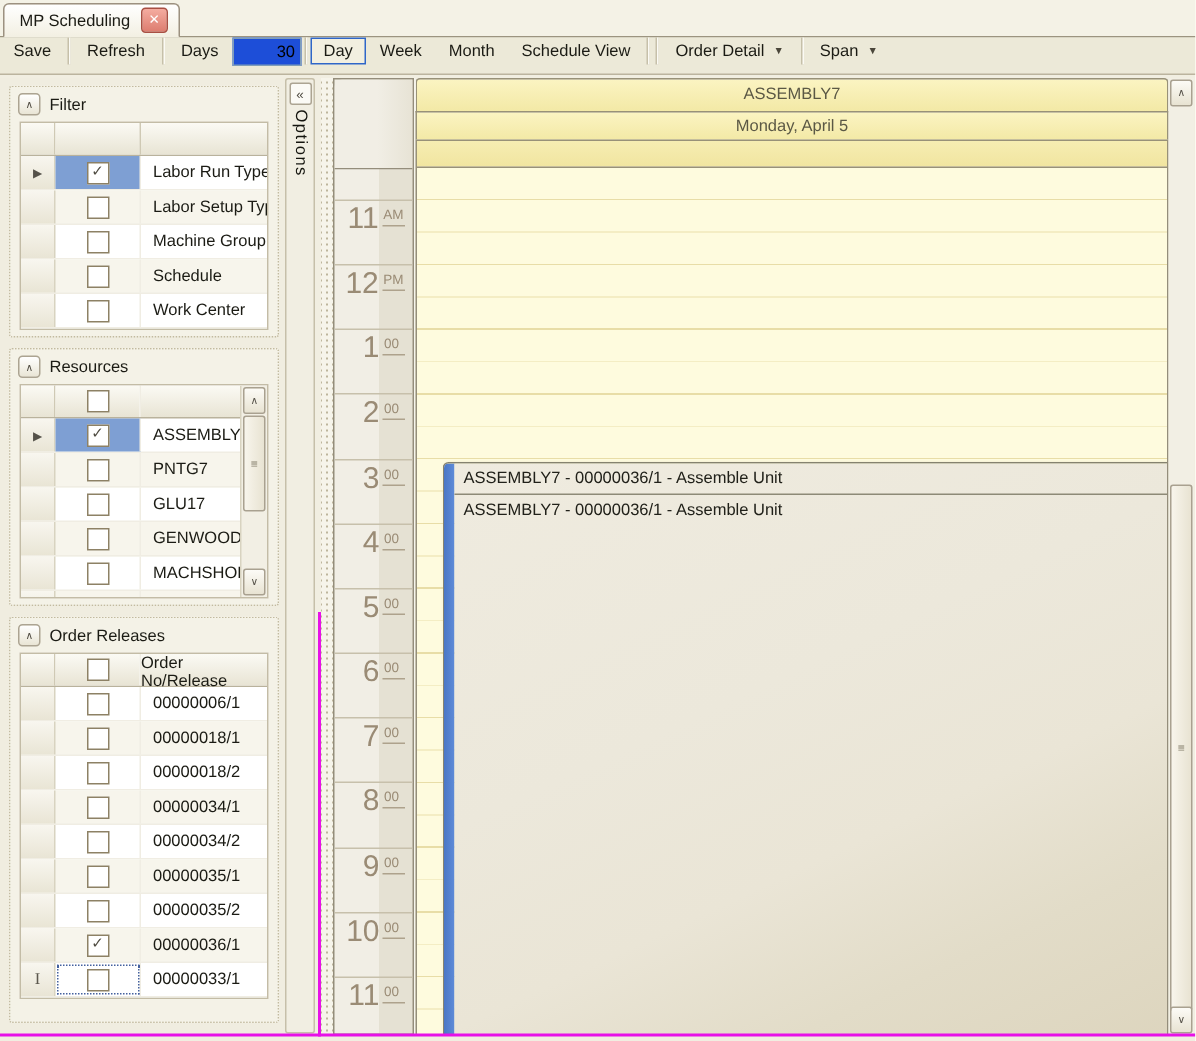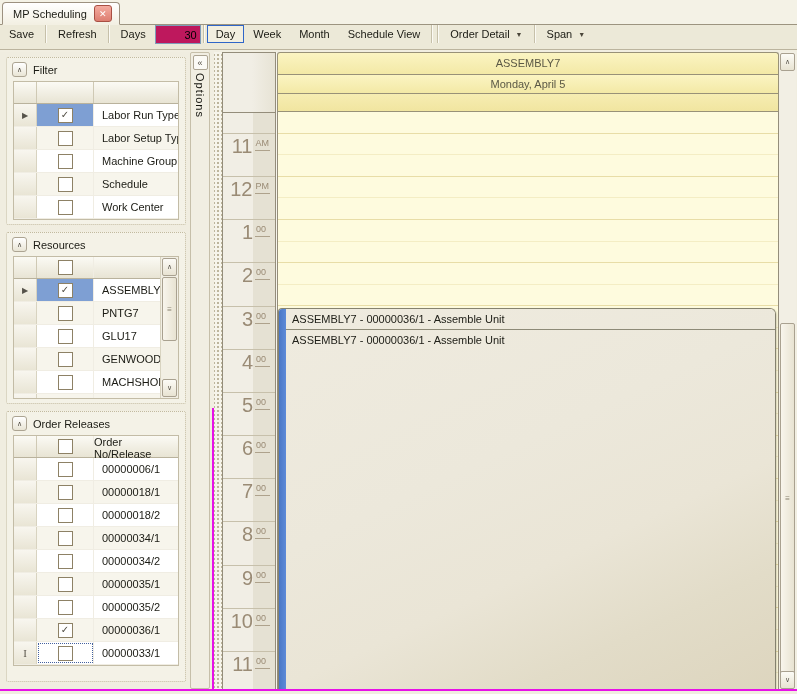"30" .tinput { background: #be185d -> #1d4ed8 }
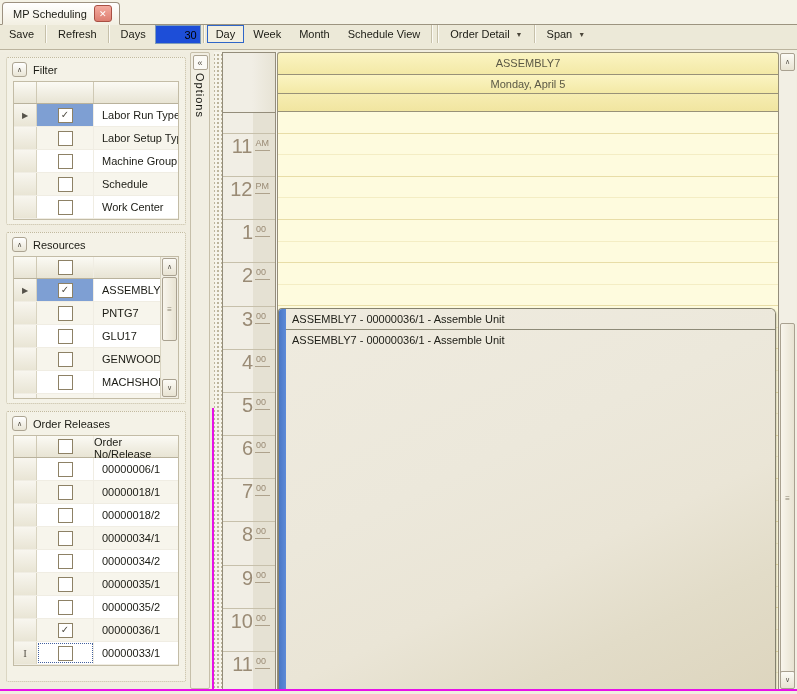"ASSEMBLY7 - 00000036/1 - Assemble" .appt { left: 0 -> 17px }
